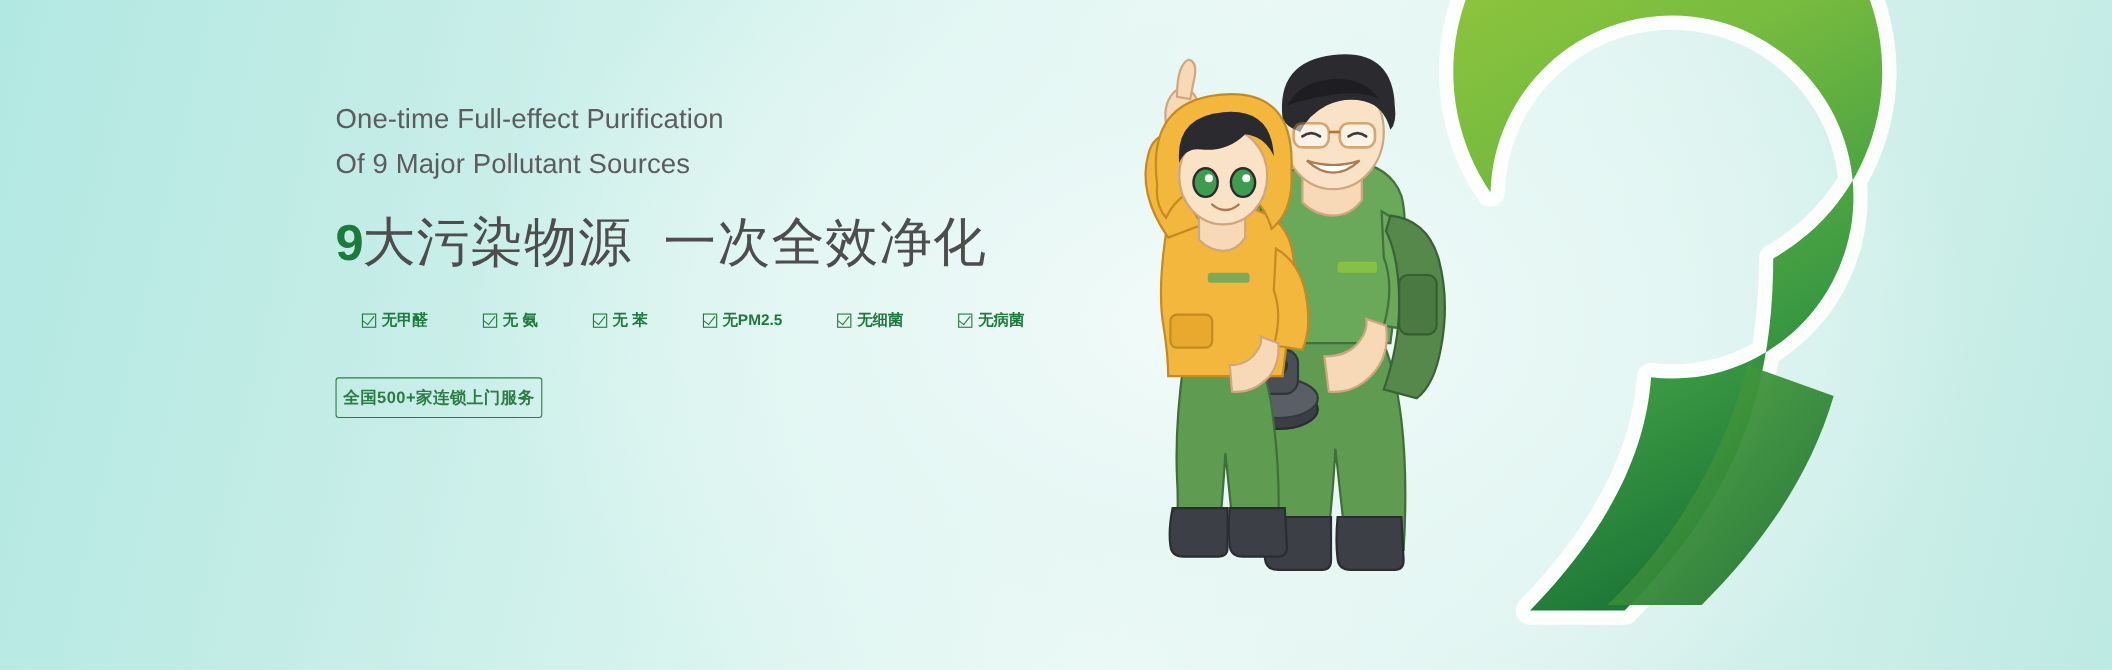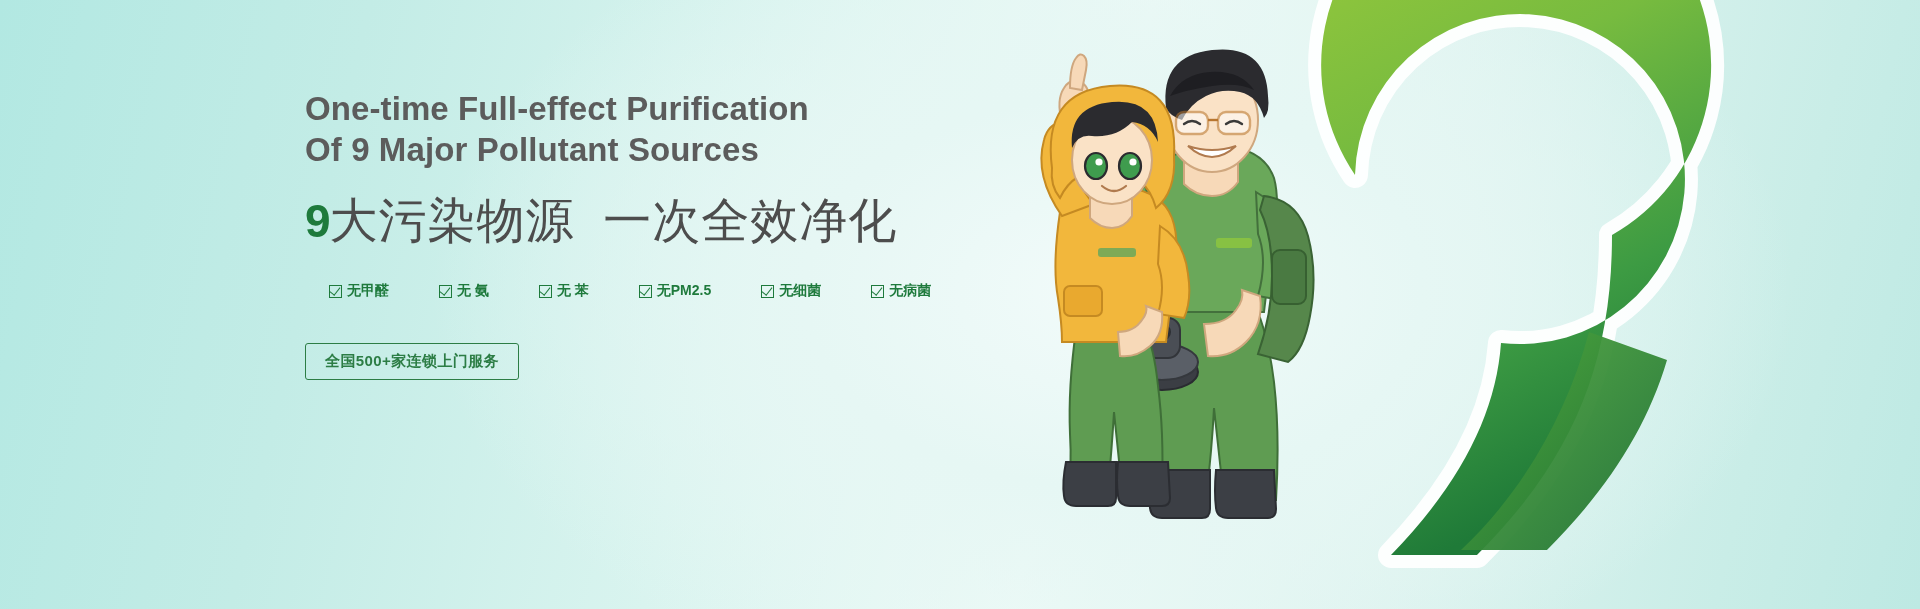"One-time Full-effect Purification" .headline-en { font-size: 33px -> 25px; font-weight: 700 -> 400 }
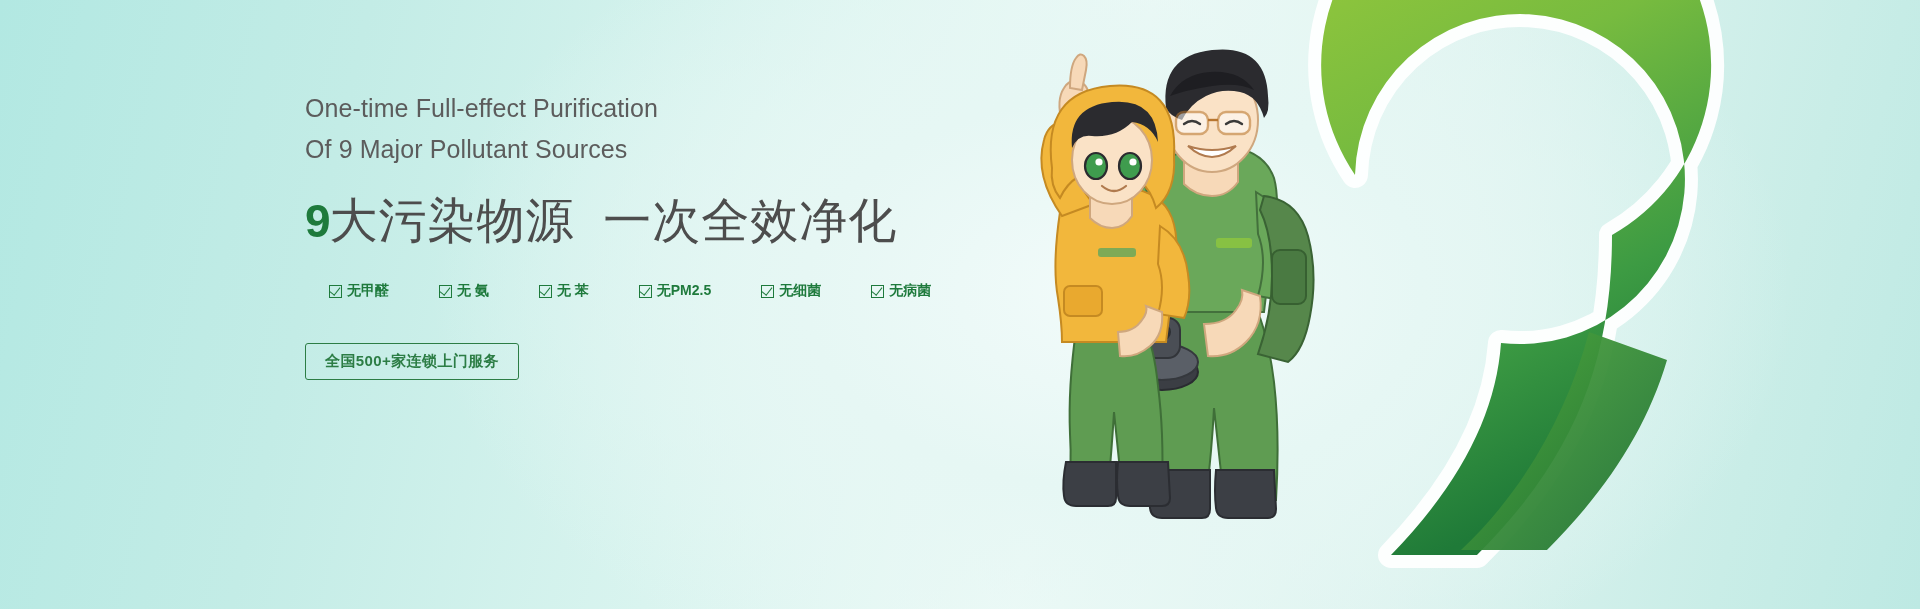"全国500+家连锁上门服务" .cta { padding: 0 19px -> 0 6px }
